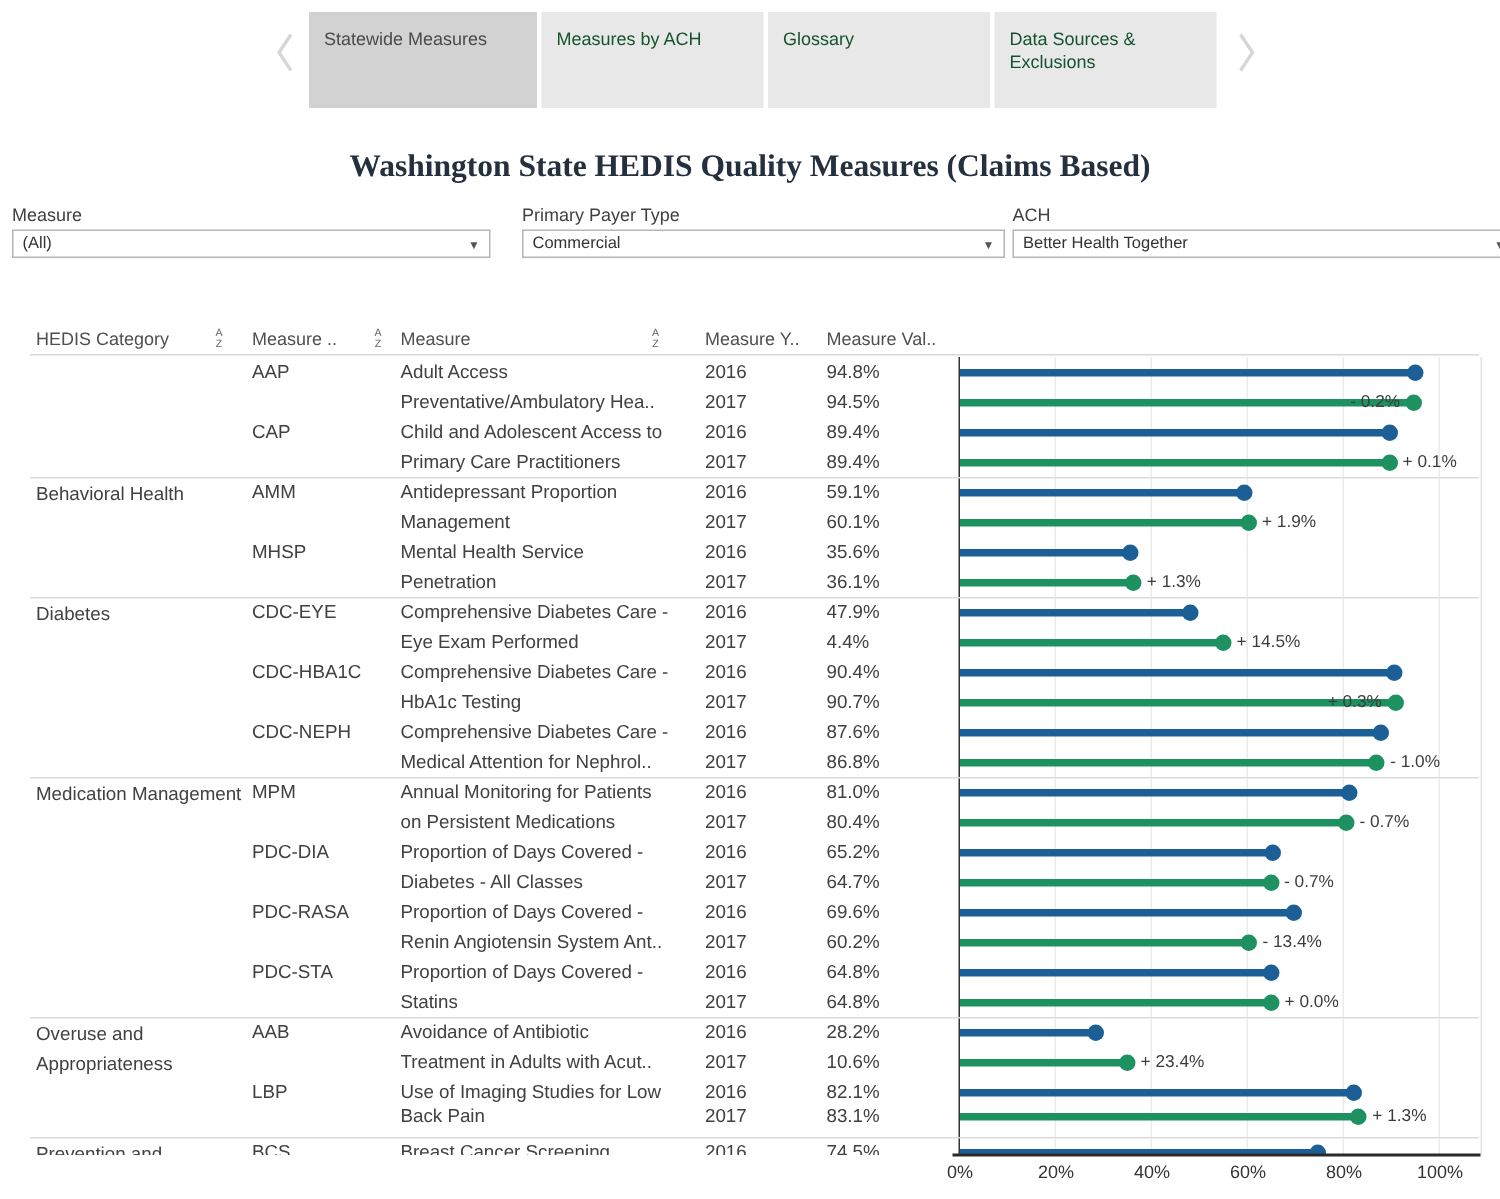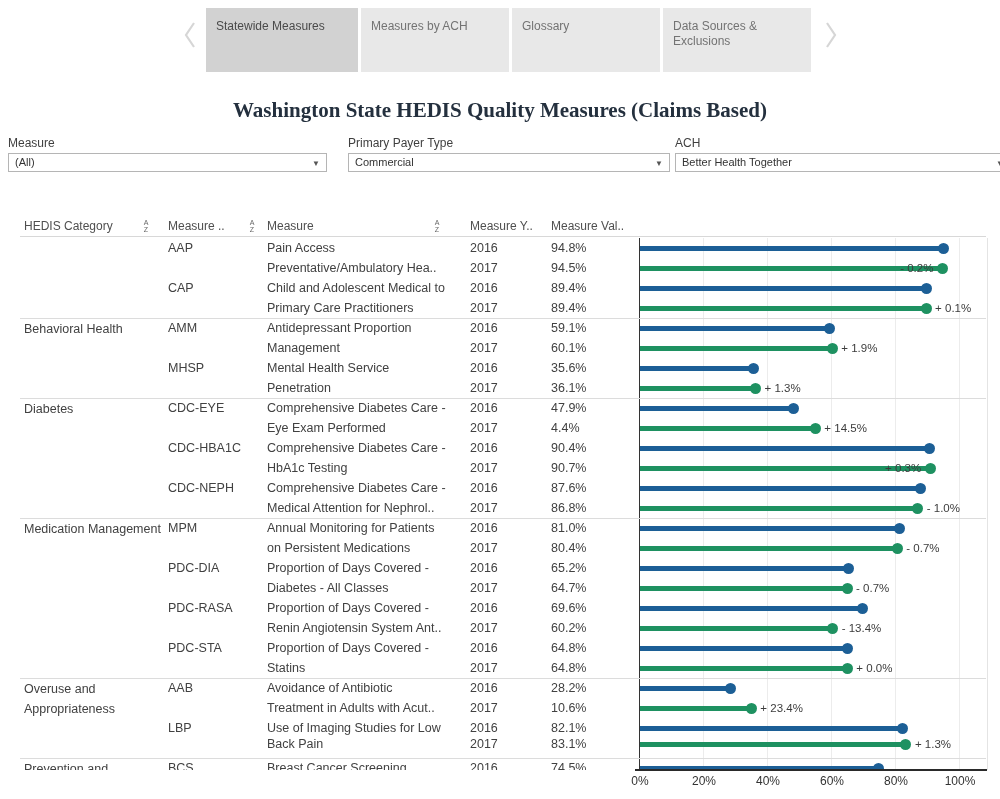"Measures by ACH" .tab { color: #737373 -> #14532d }
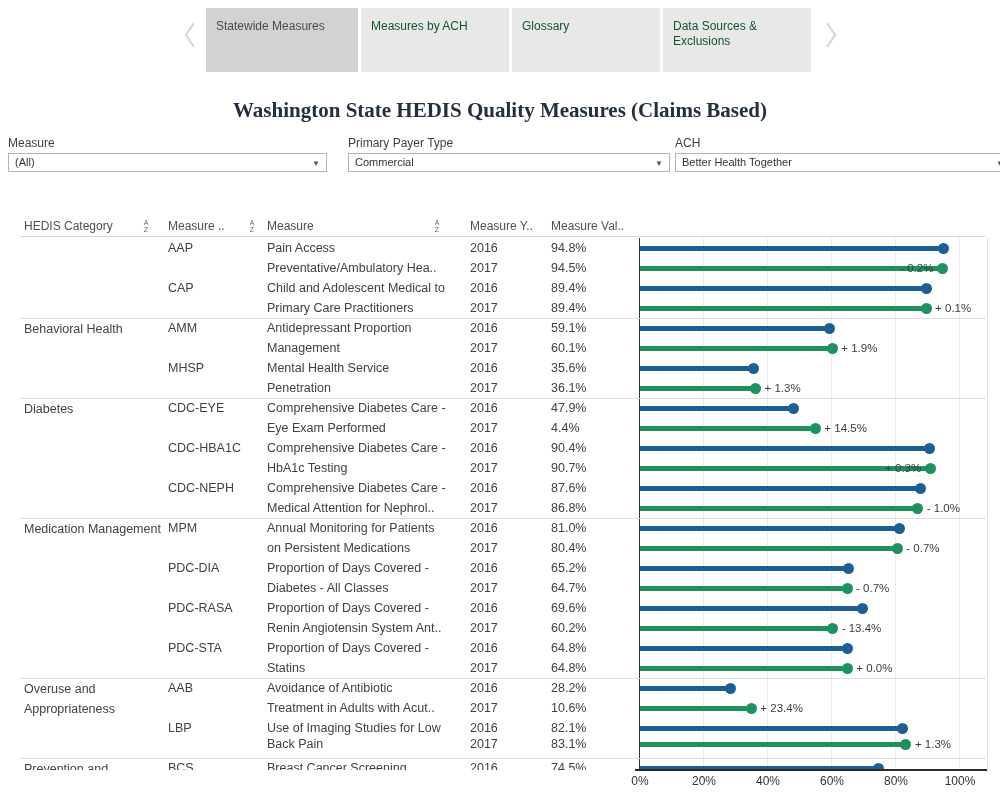"Pain Access" span.txt { text: Pain -> Adult }
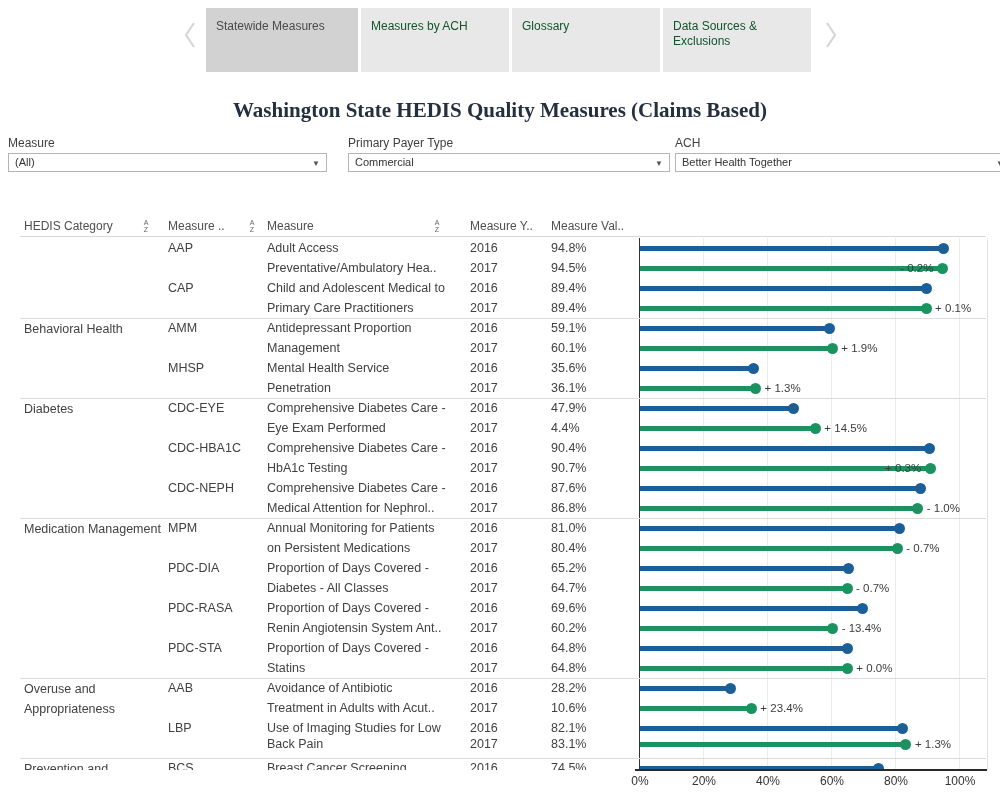"Child and Adolescent Medical to" span.txt { text: Medical -> Access }
